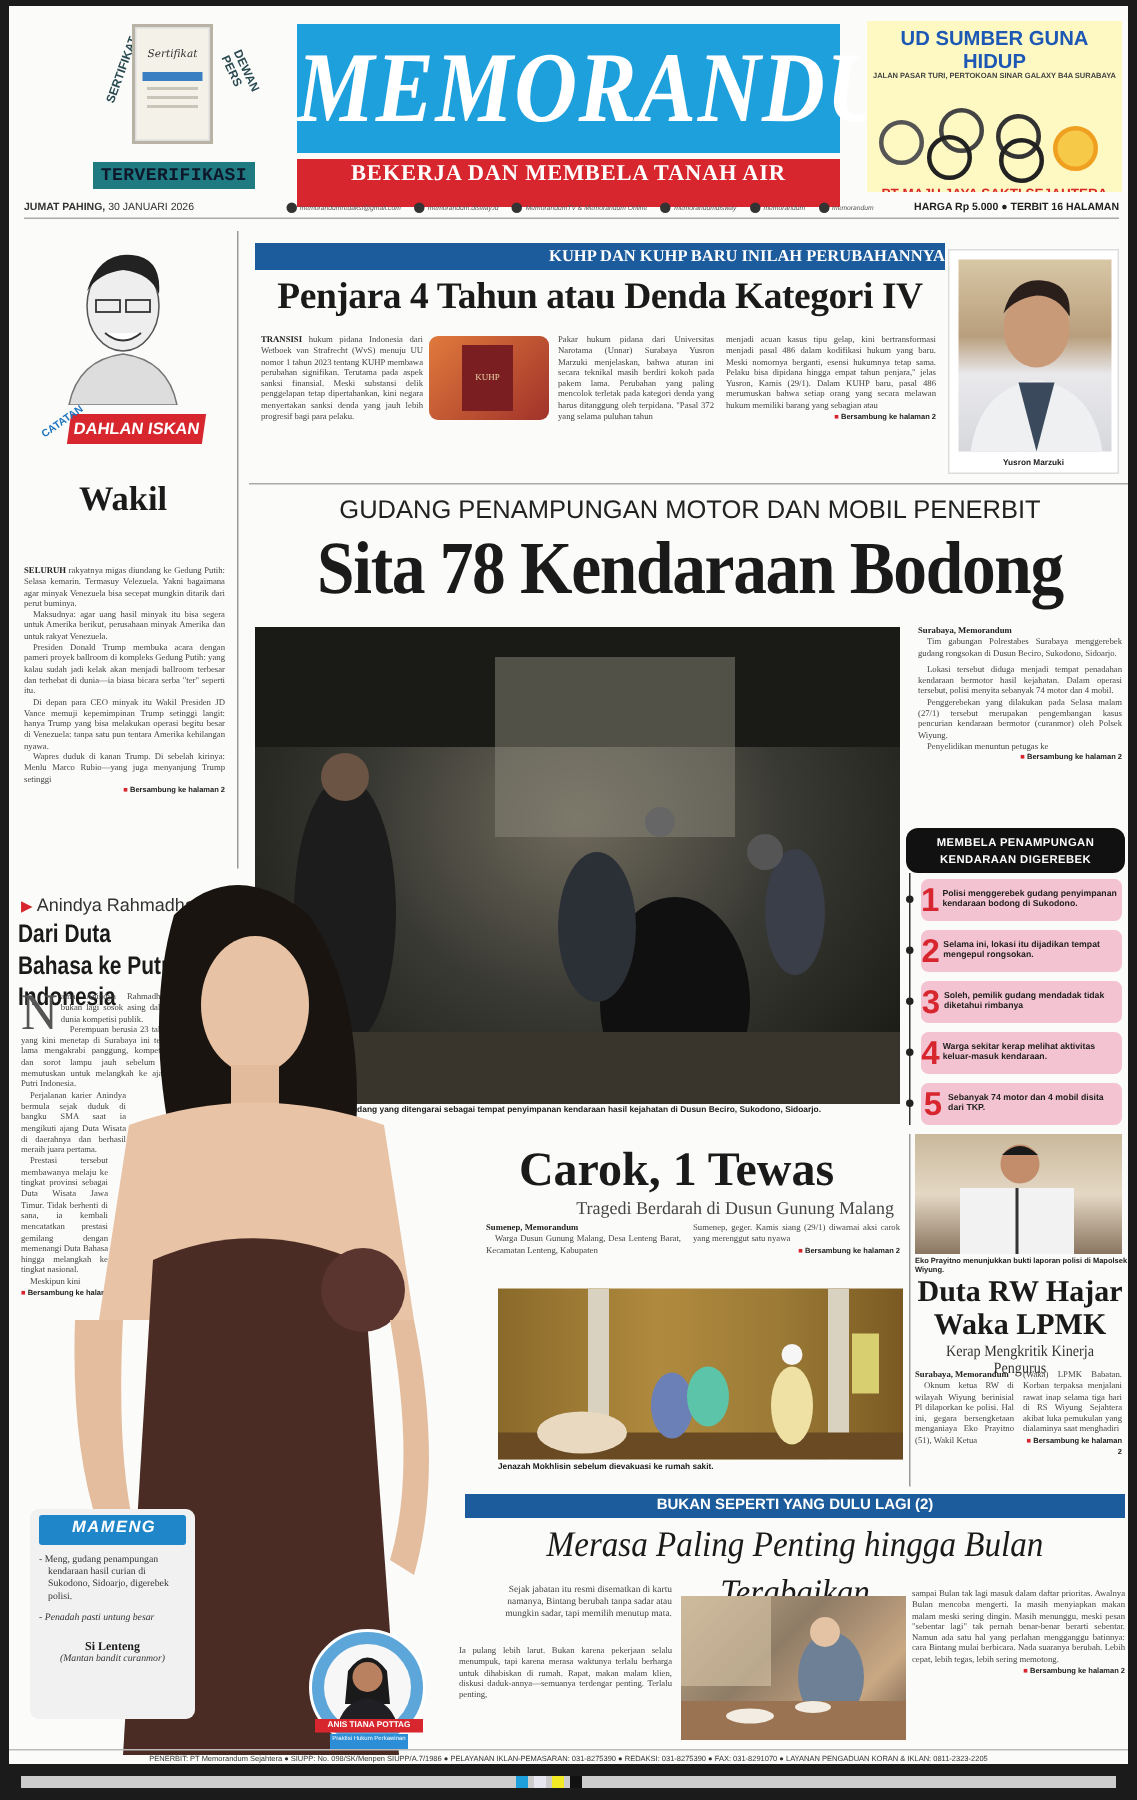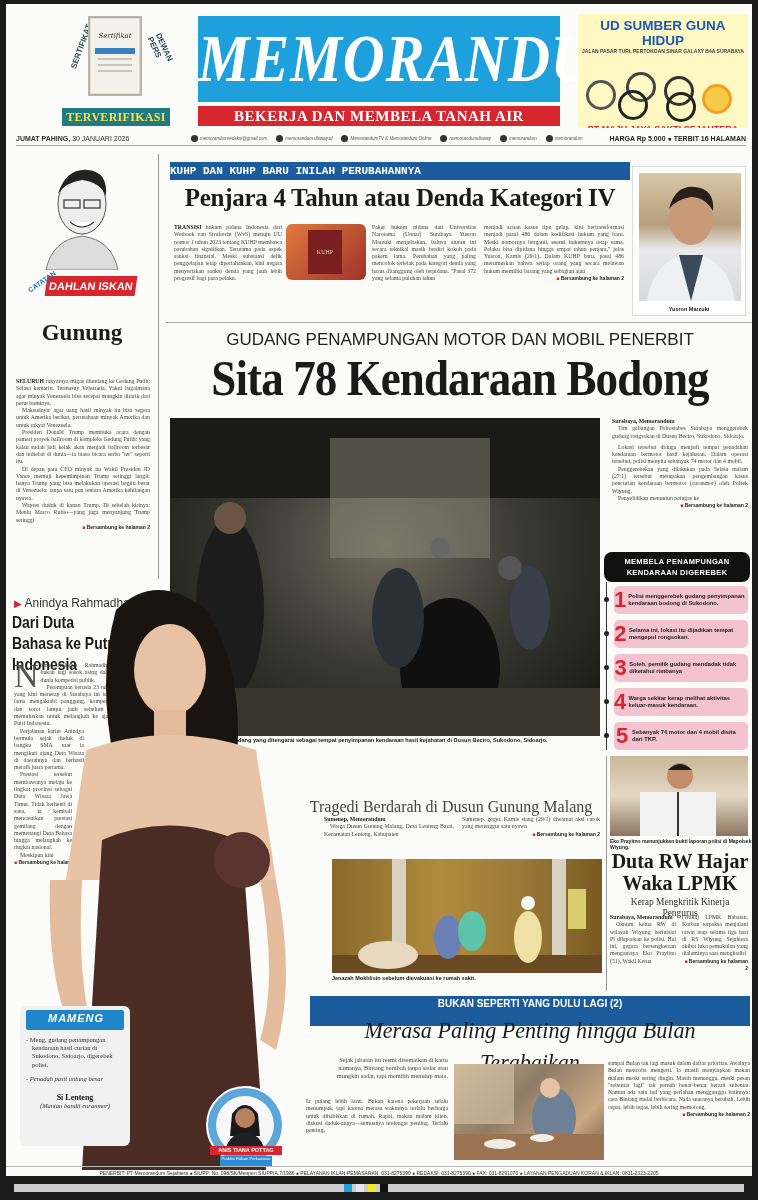"TERVERIFIKASI" .cert-ribbon { color: #fde047 -> #0f172a; font-family: Liberation Serif, serif -> Liberation Mono, monospace }
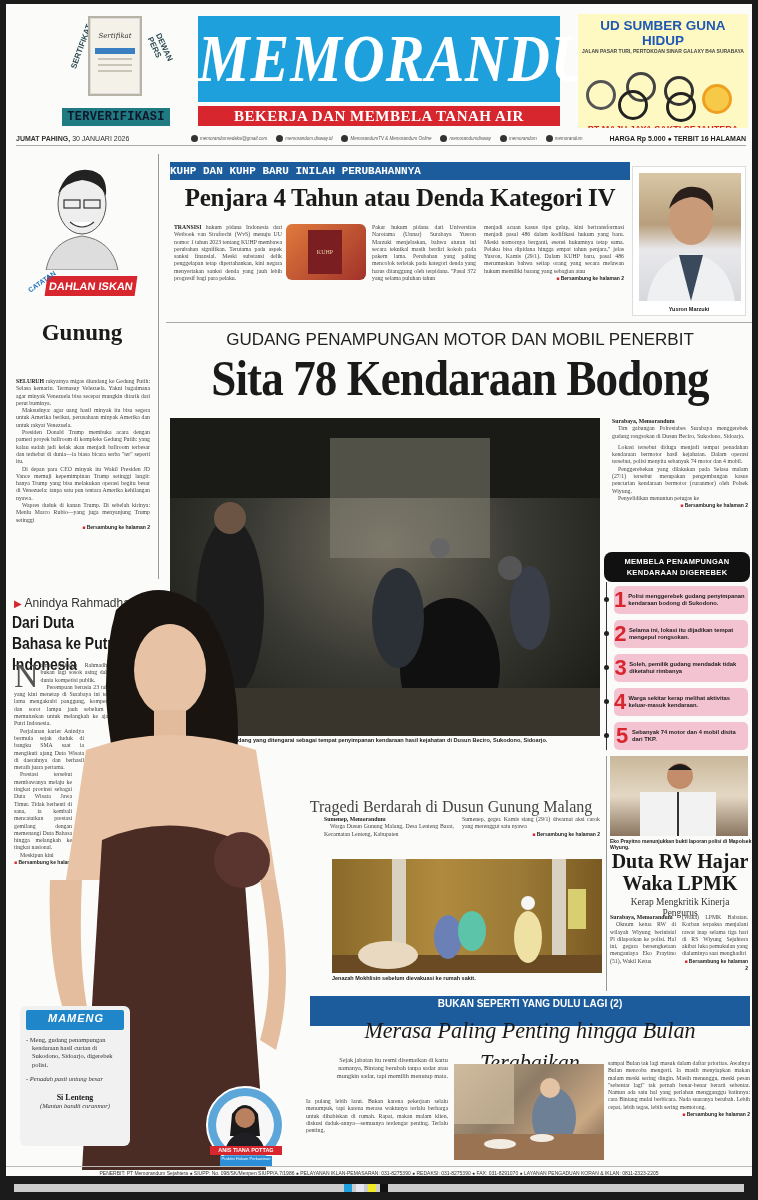"BEKERJA DAN MEMBELA TANAH AIR" .tagline { height: 20px -> 32px }
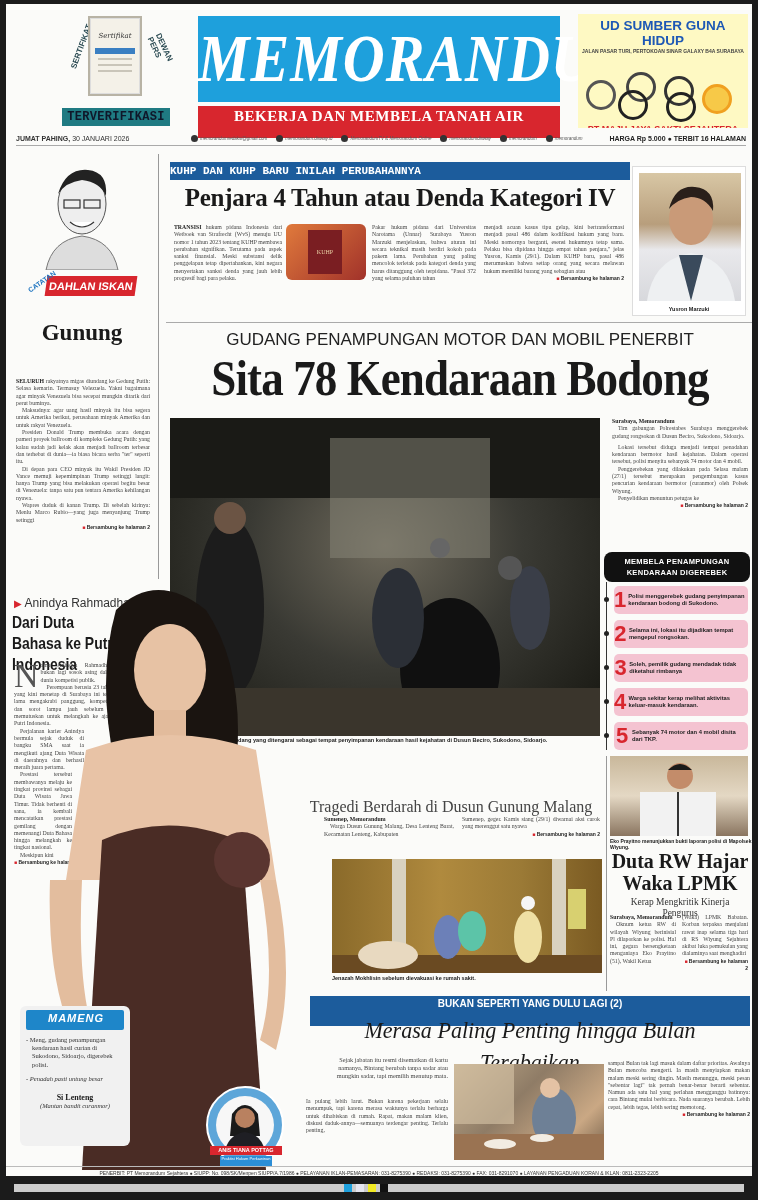"KUHP DAN KUHP BARU INILAH" .kicker-bar { font-family: Liberation Mono, monospace -> Liberation Serif, serif; text-align: left -> right }
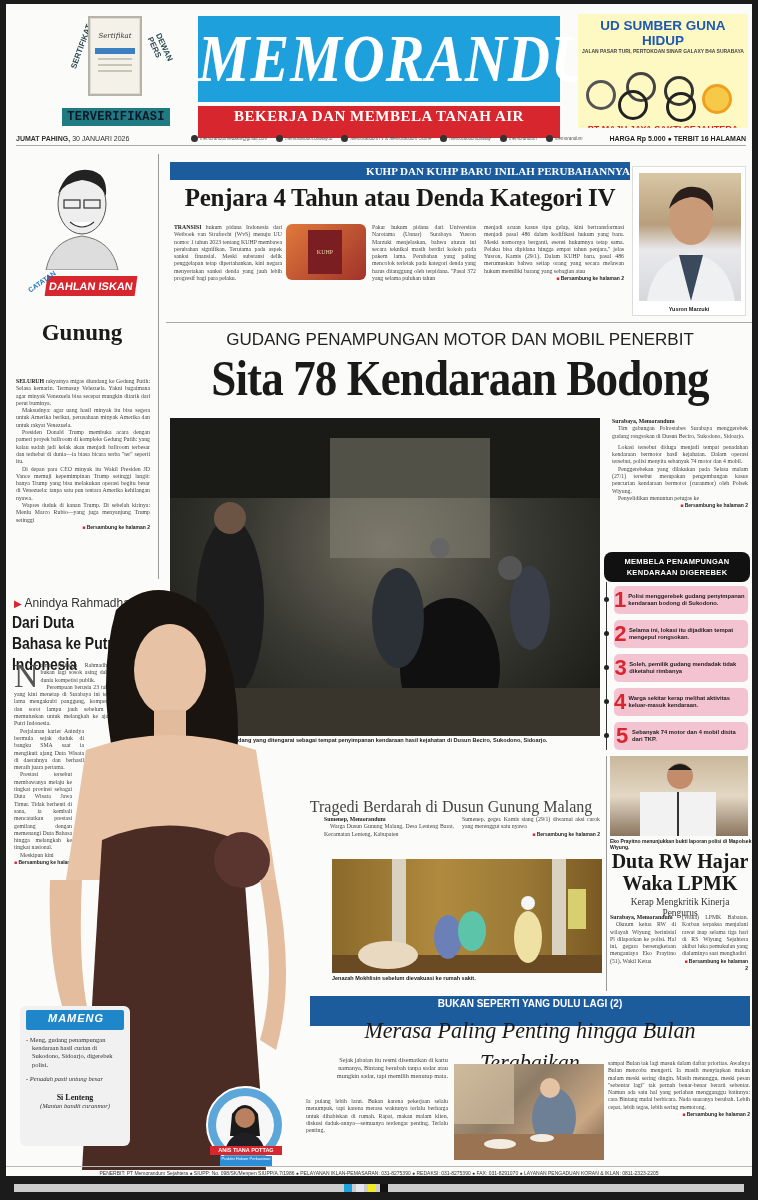"Gunung" div { text: Gunung -> Wakil }
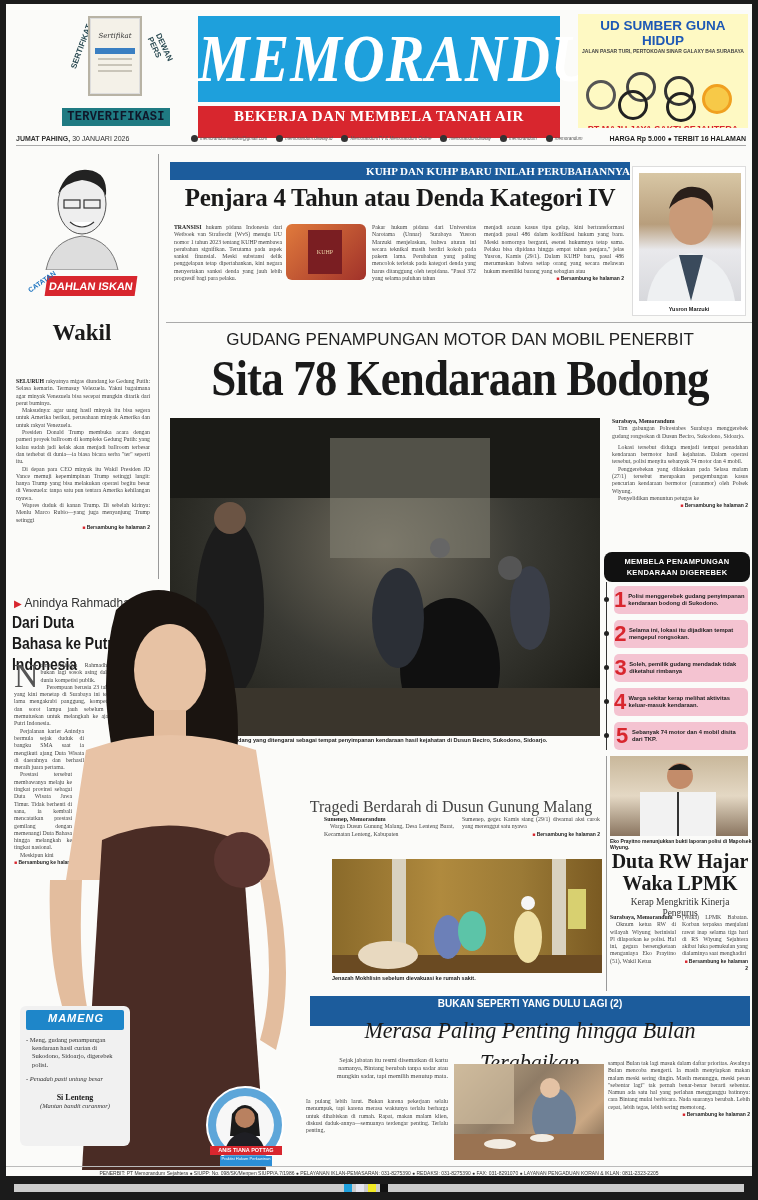"Carok, 1 Tewas" div.abs { html: none -> <div>Carok, 1 Tewas</div> }
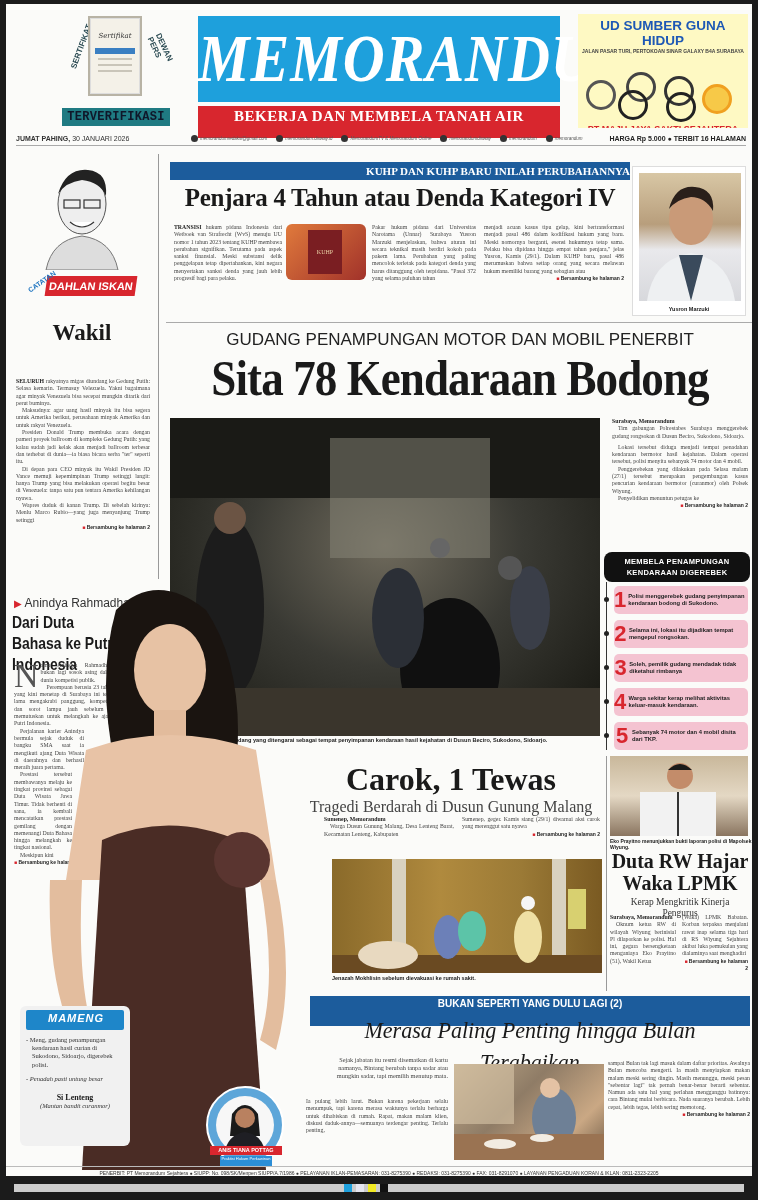"Tragedi Berdarah di Dusun Gunung" .sub-carok { font-size: 16px -> 12px; text-align: center -> right }
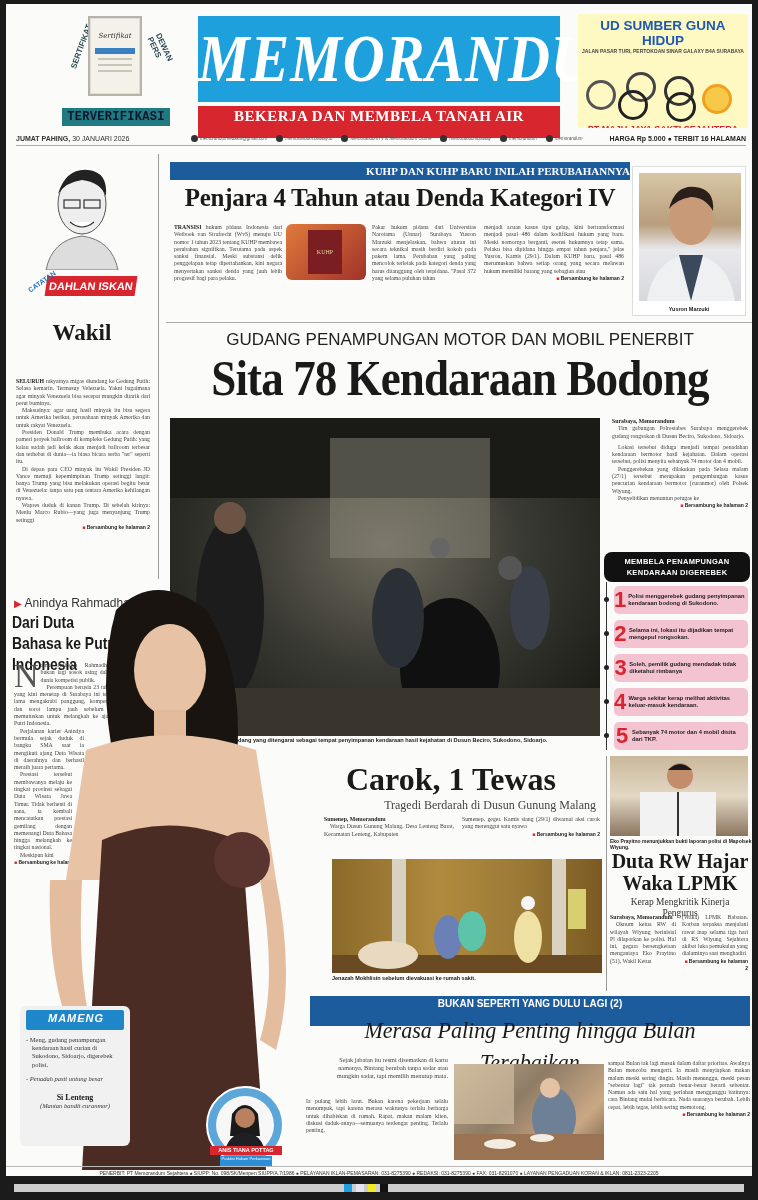"BUKAN SEPERTI YANG DULU LAGI" .bulan-bar { height: 30px -> 16px }
